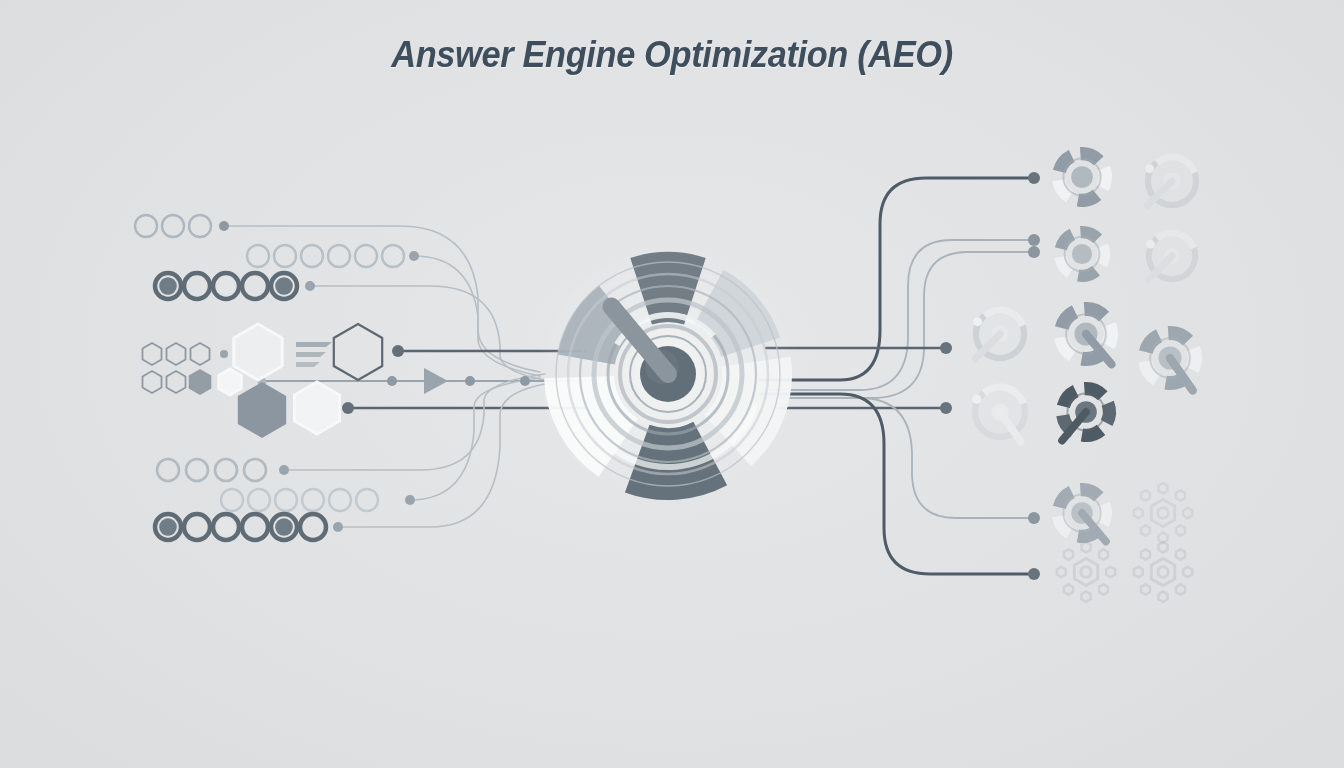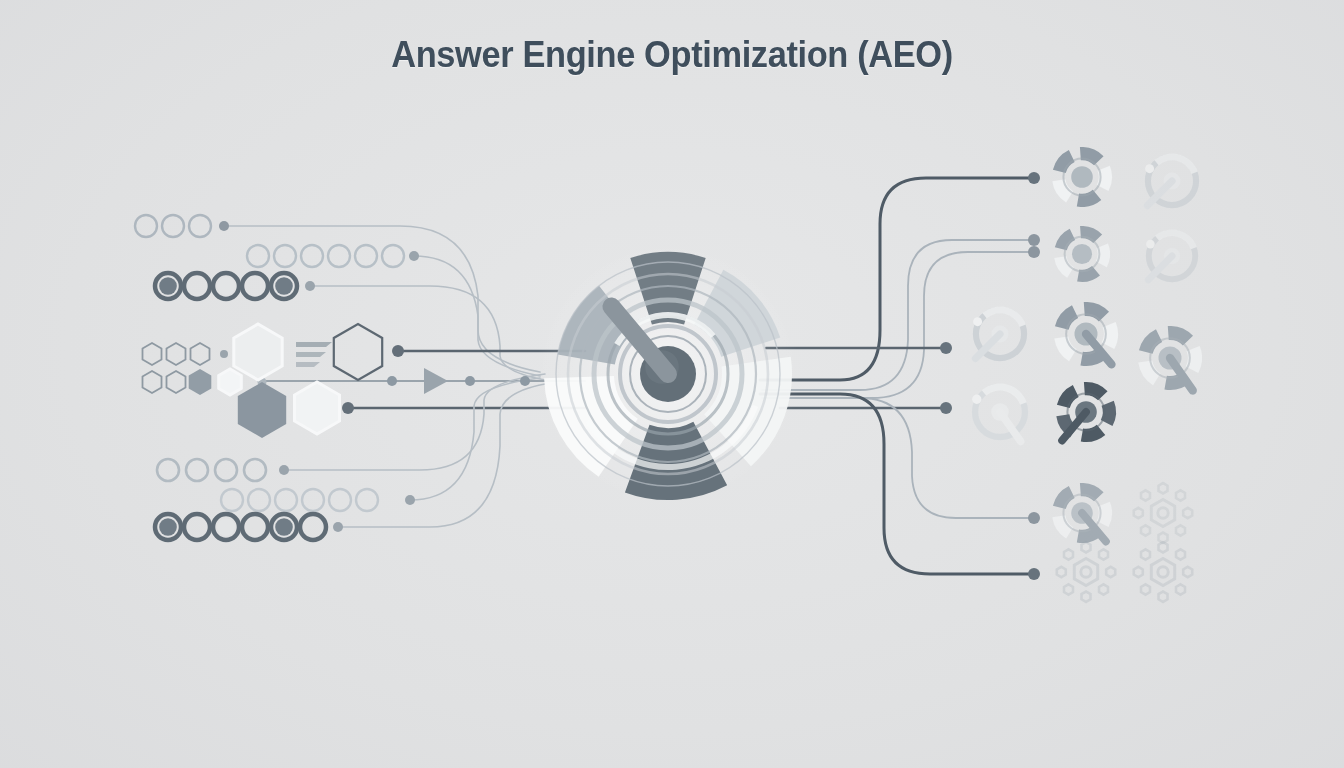"Answer Engine Optimization (AEO)" #stage { font-style: none -> italic }
